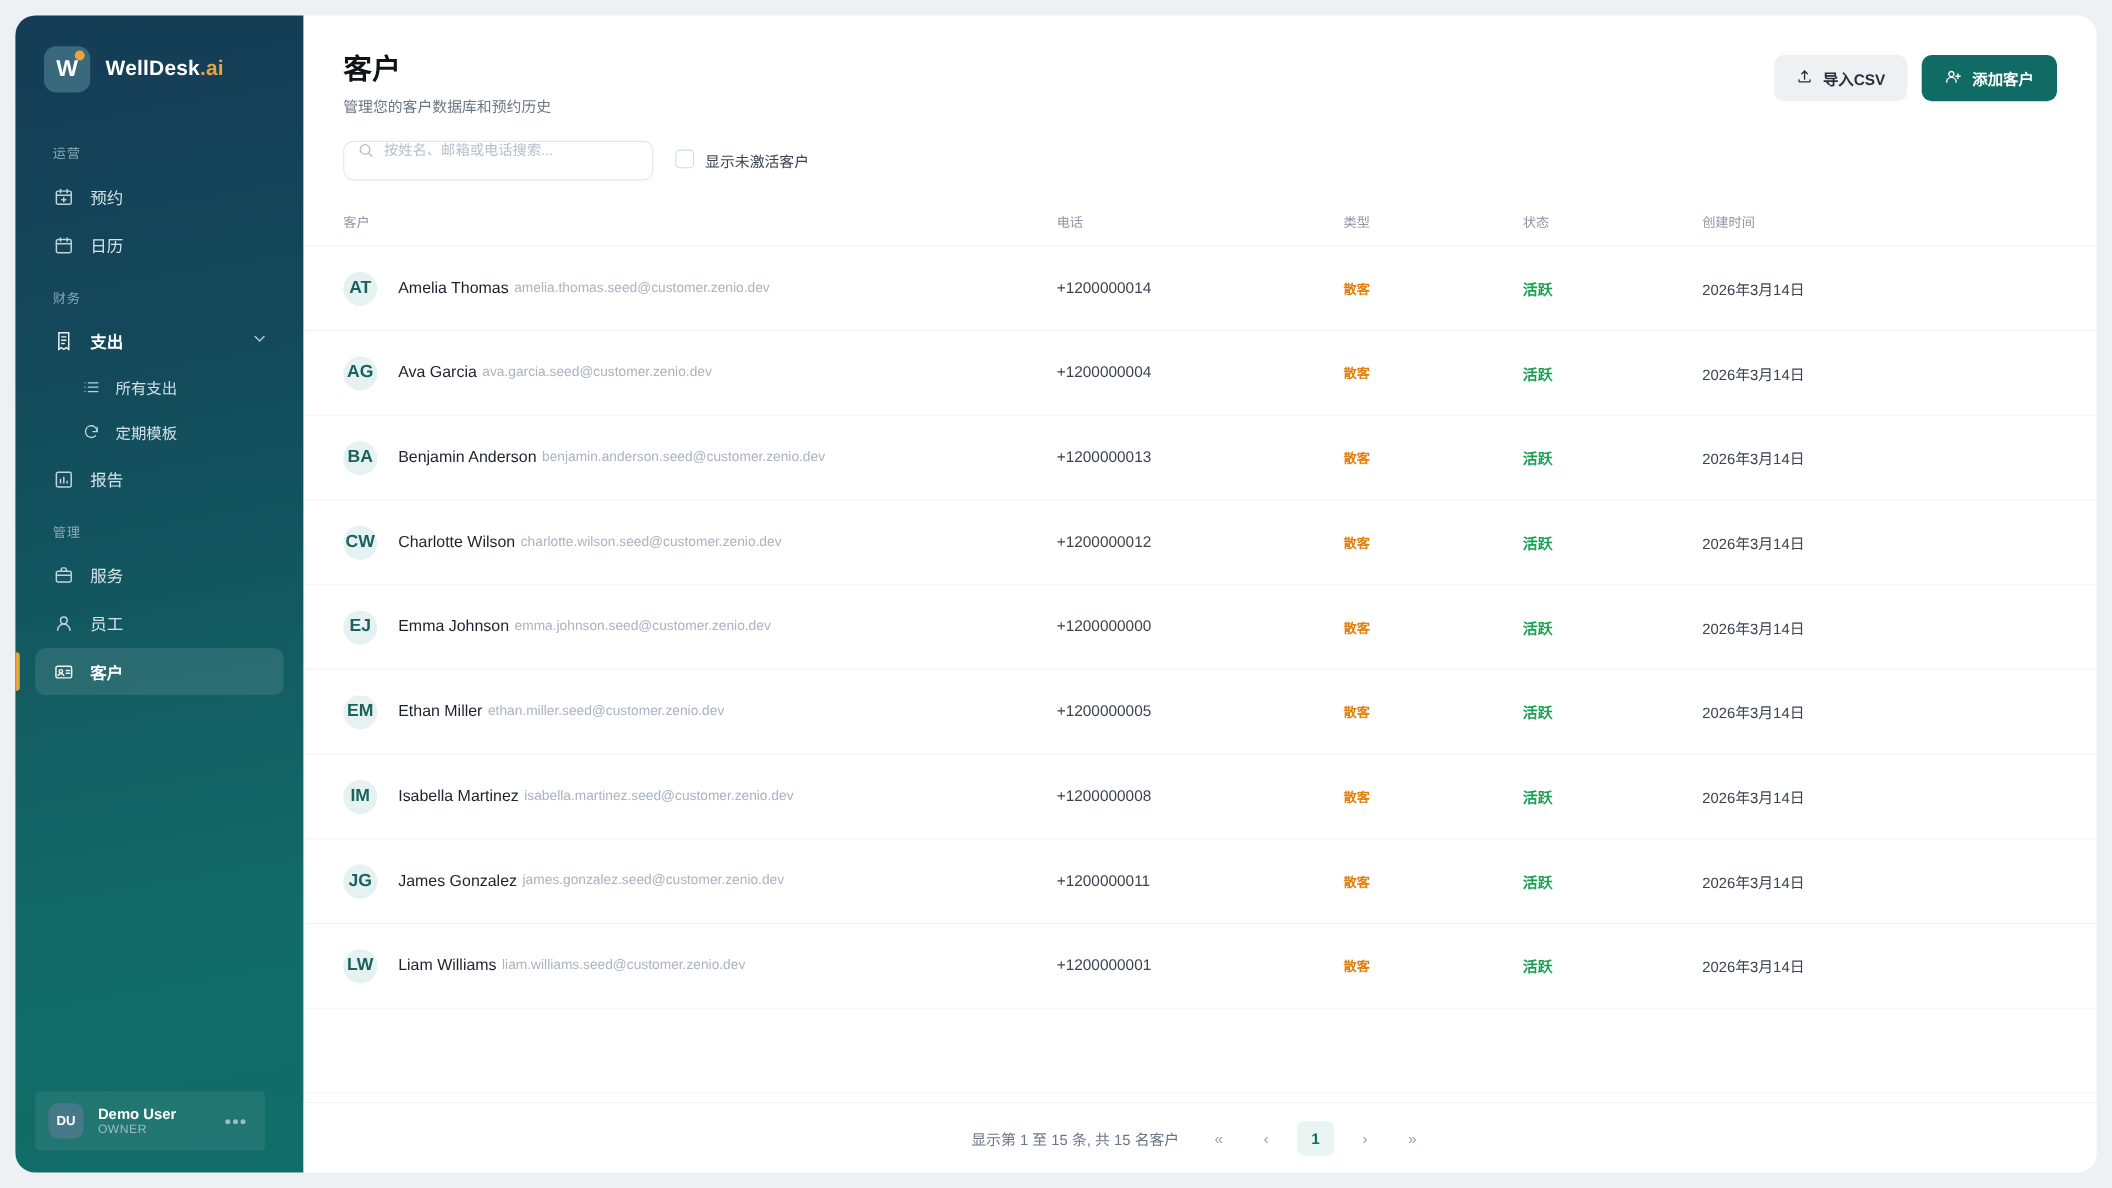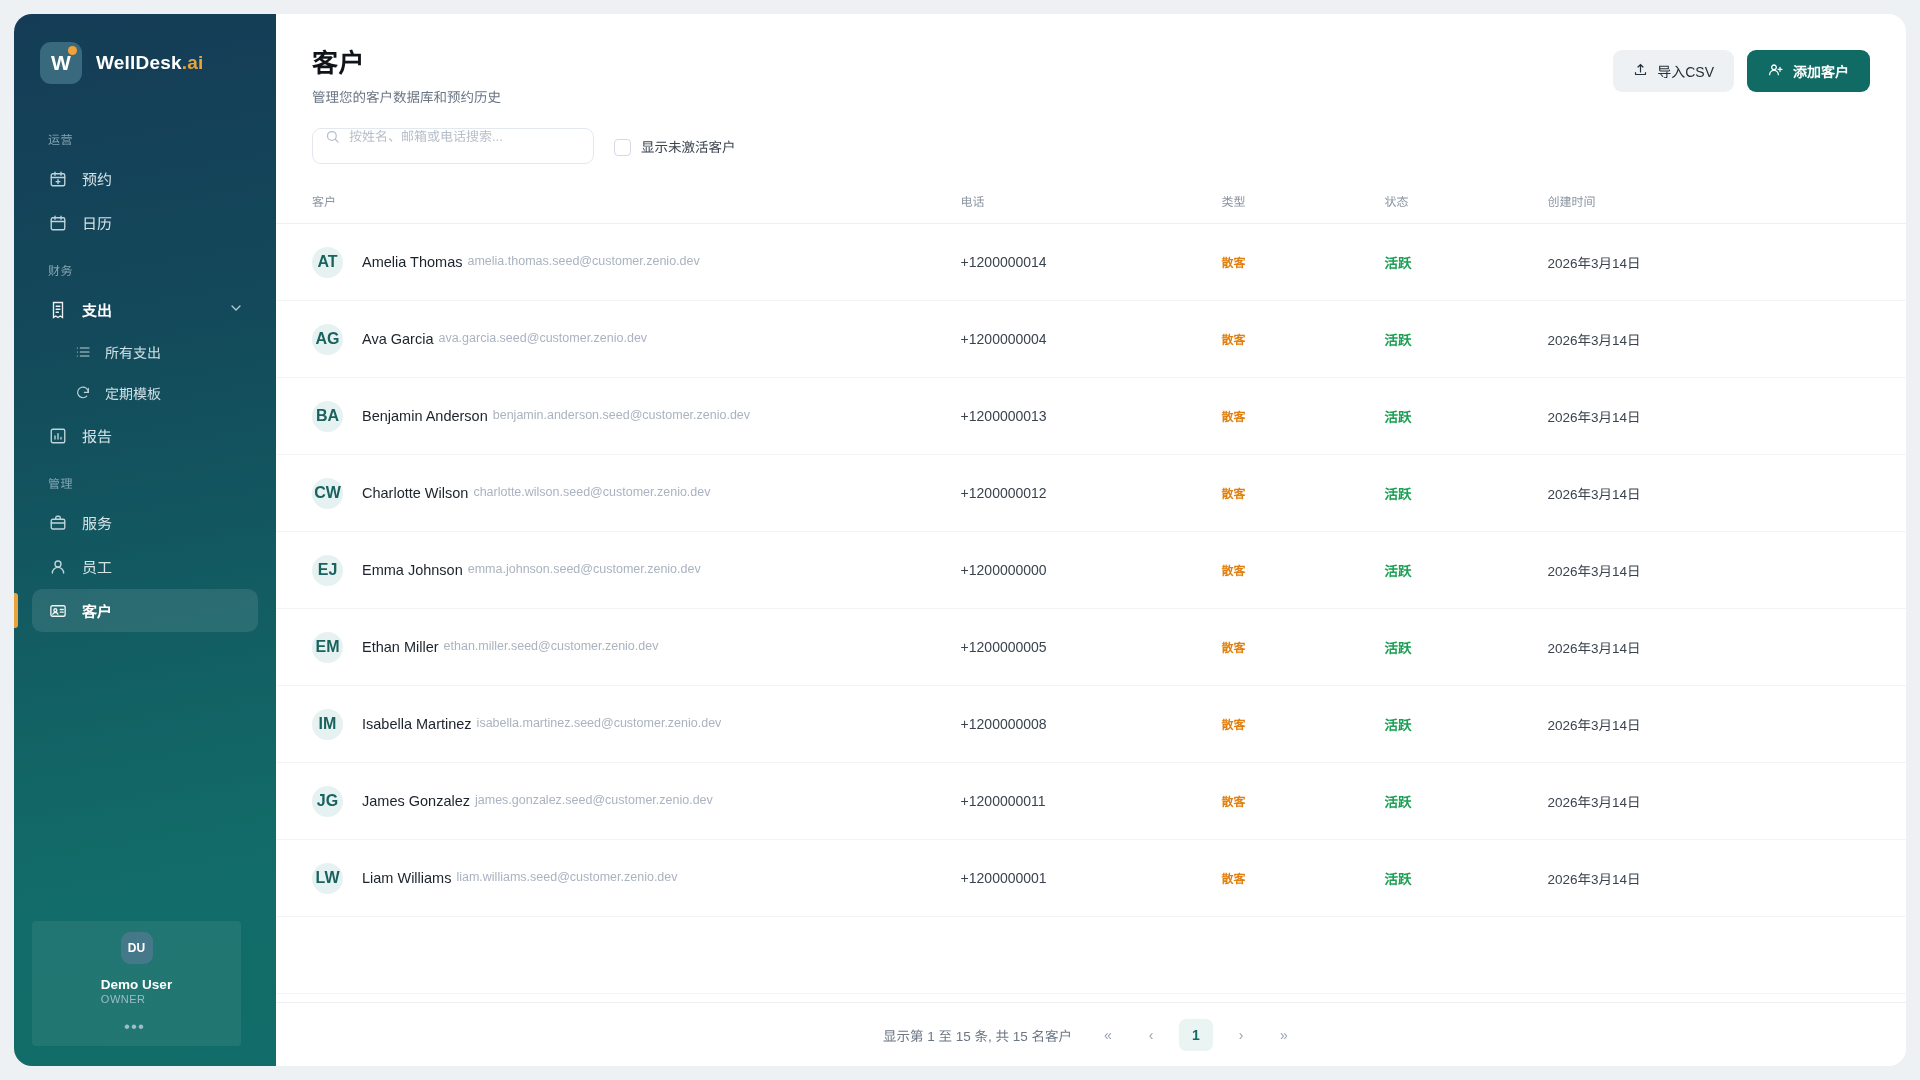"导入CSV" .btn-secondary { font-weight: normal -> bold }
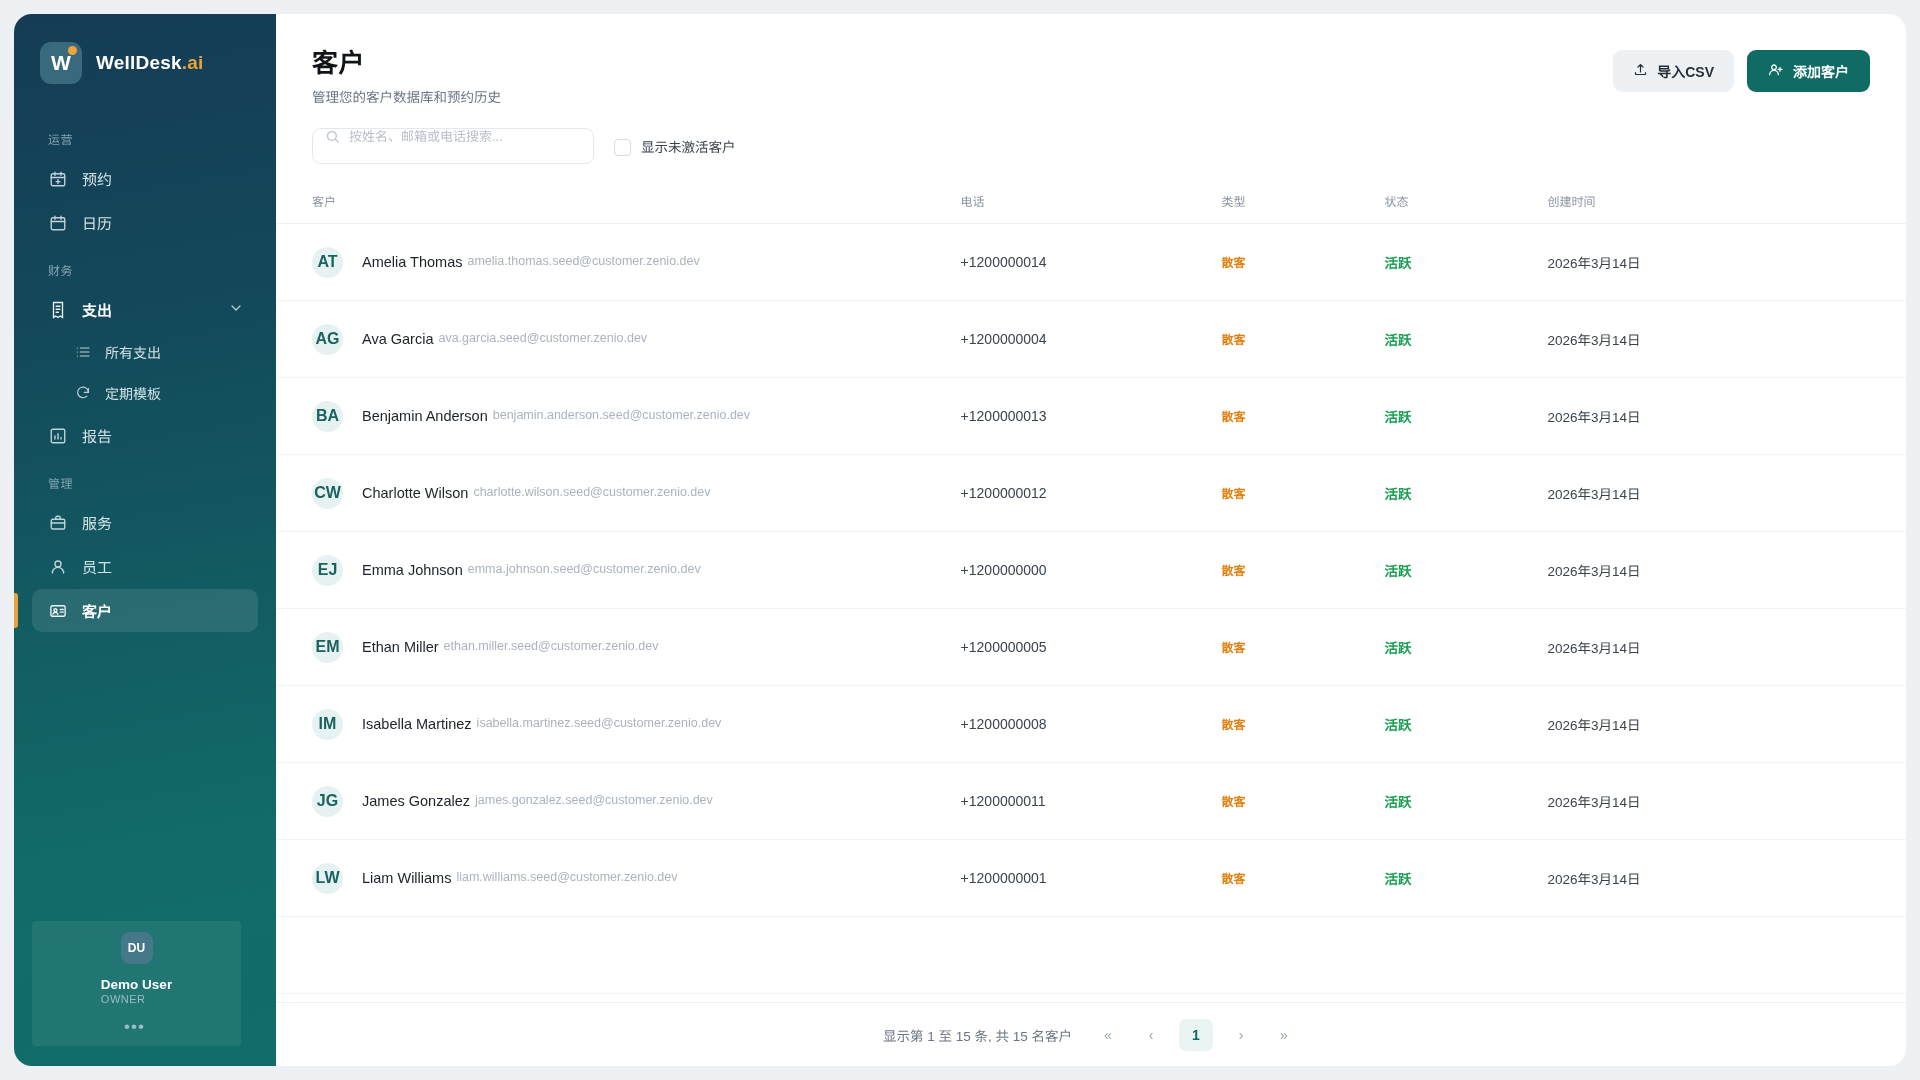"显示未激活客户" .check-row { align-items: flex-end -> flex-start }
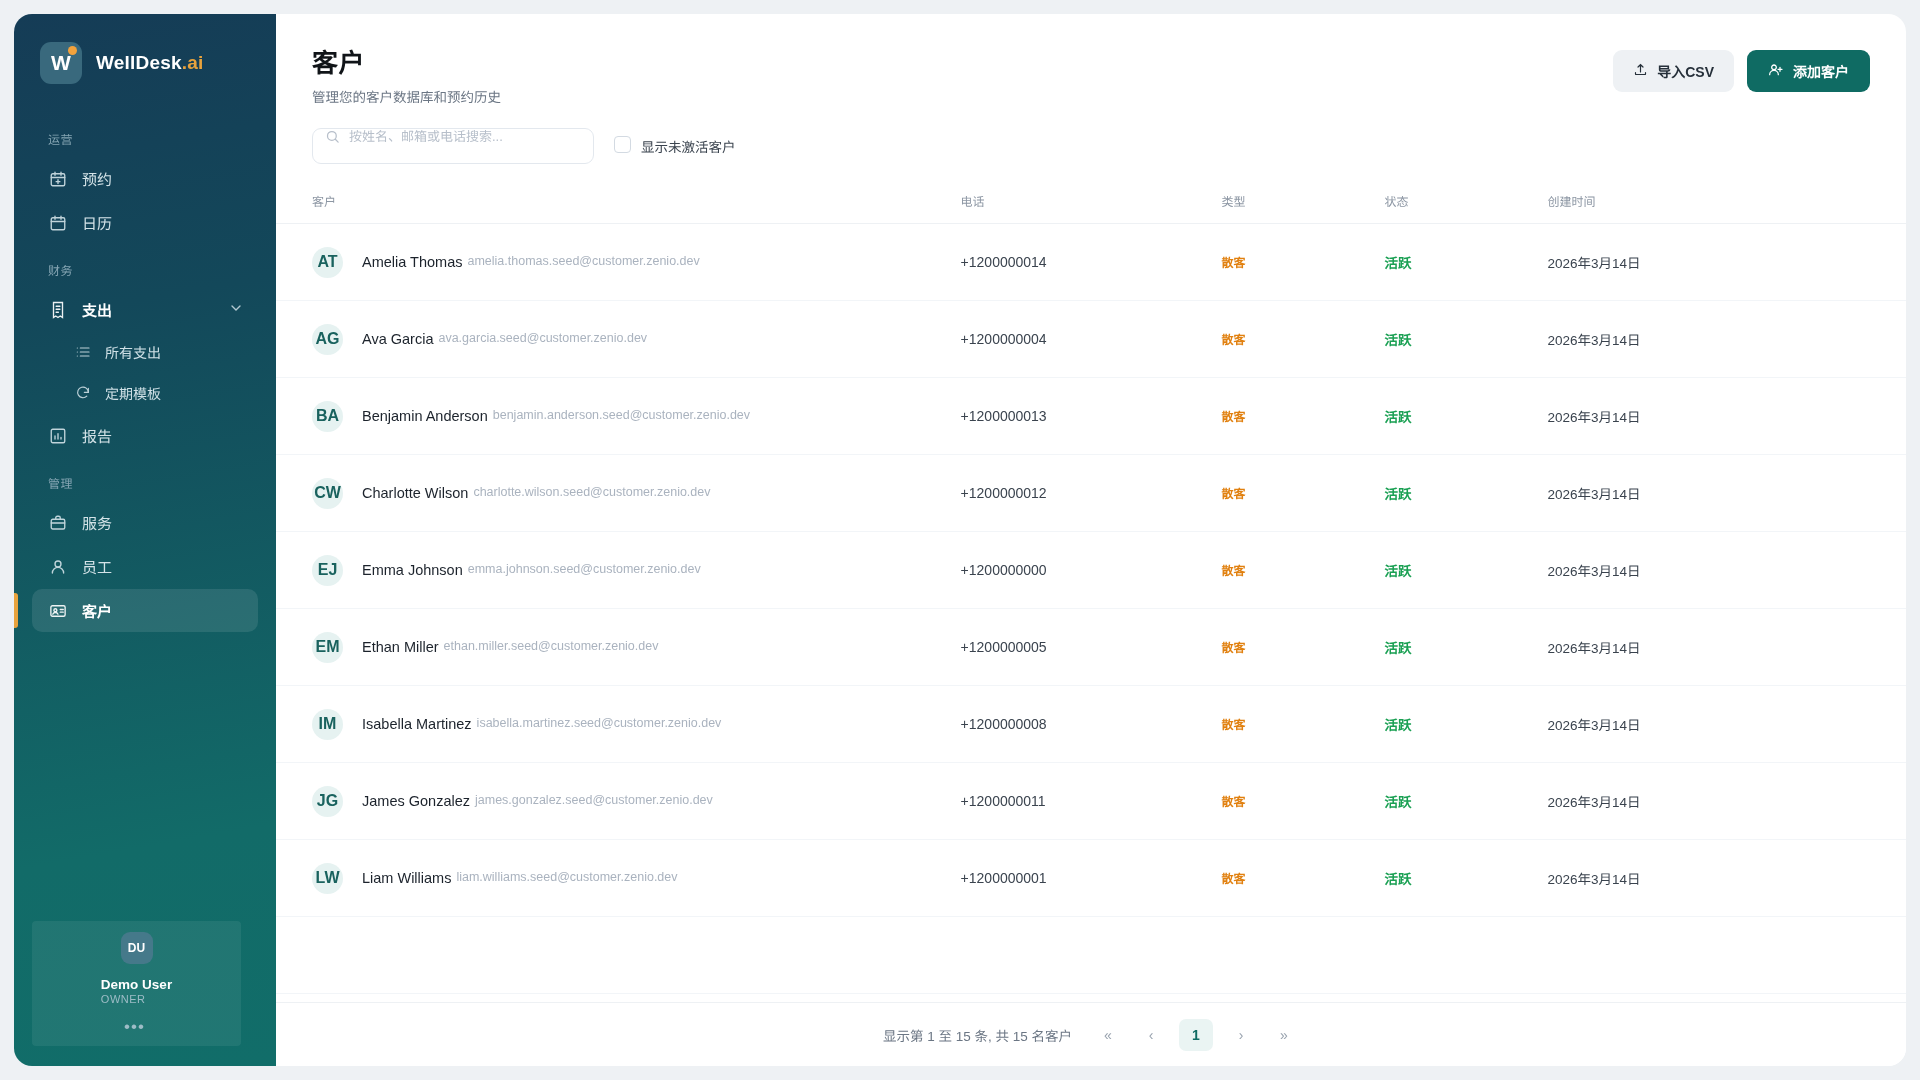"DU" .user-card { flex-direction: column -> none }
